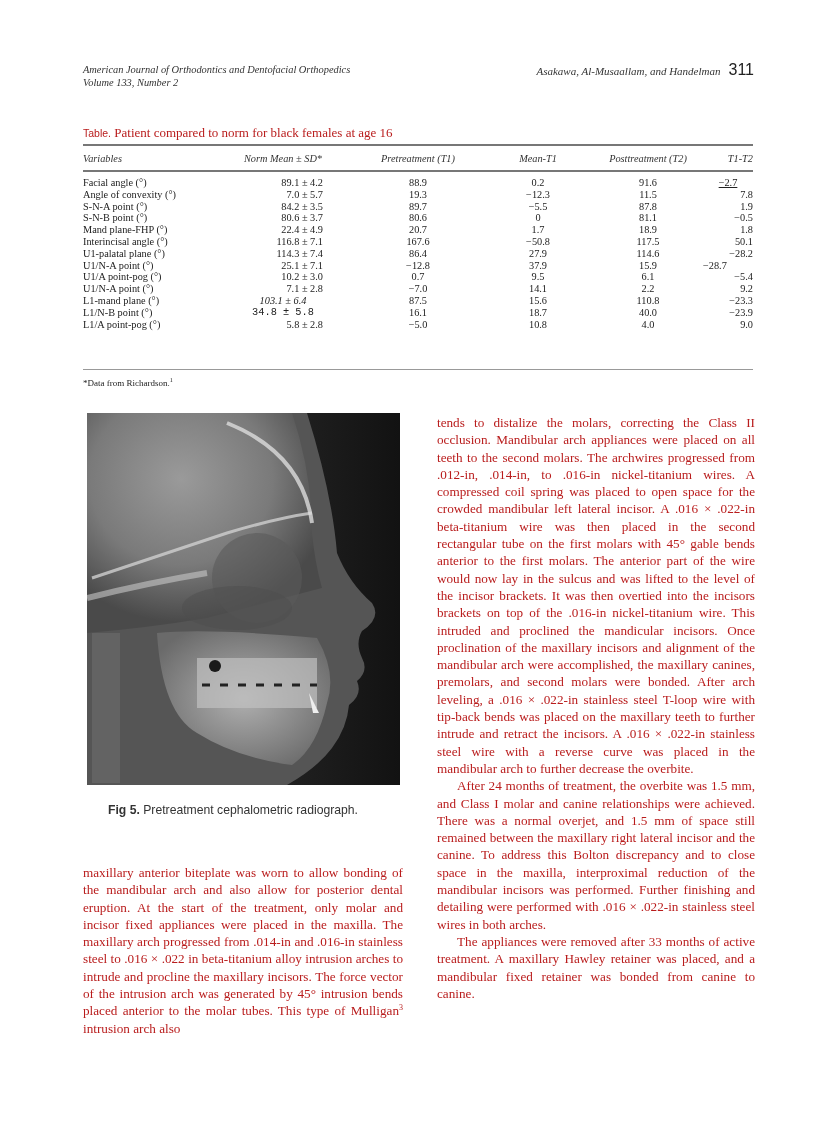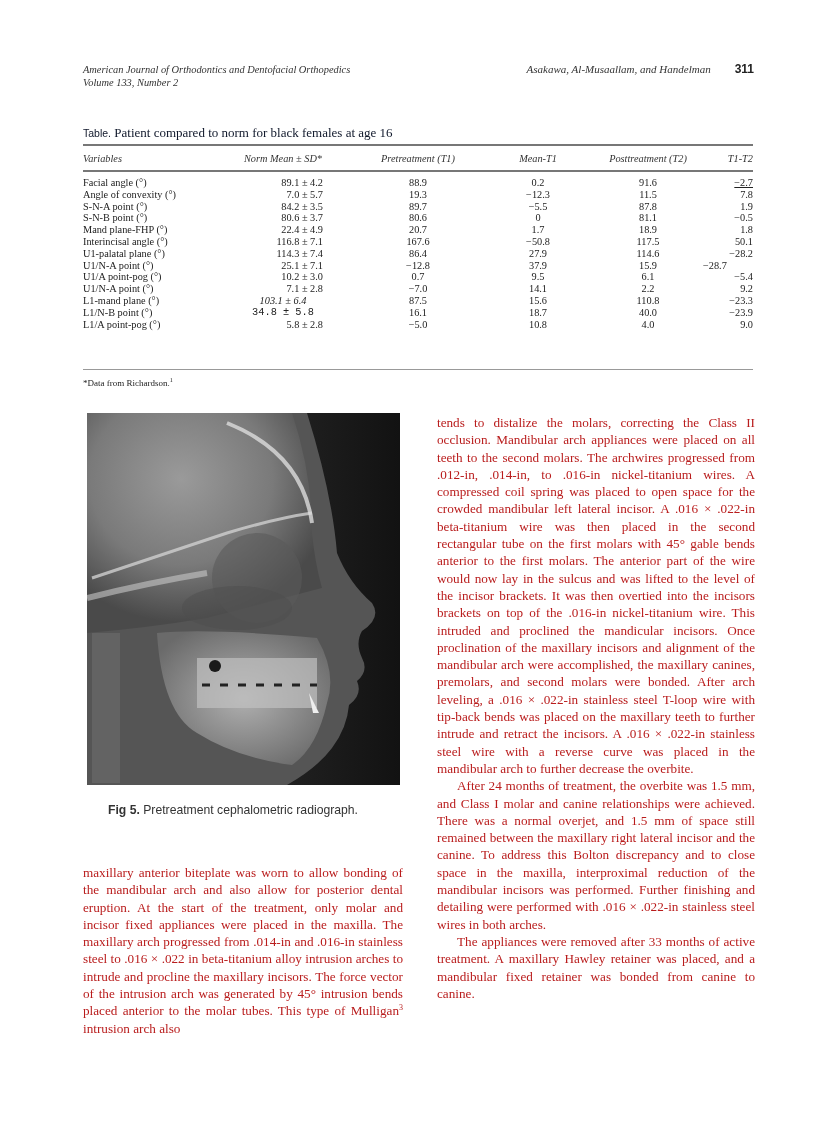"311" .running-right .pg { font-size: 12px -> 16px; font-weight: bold -> normal; margin-left: 24px -> 8px }
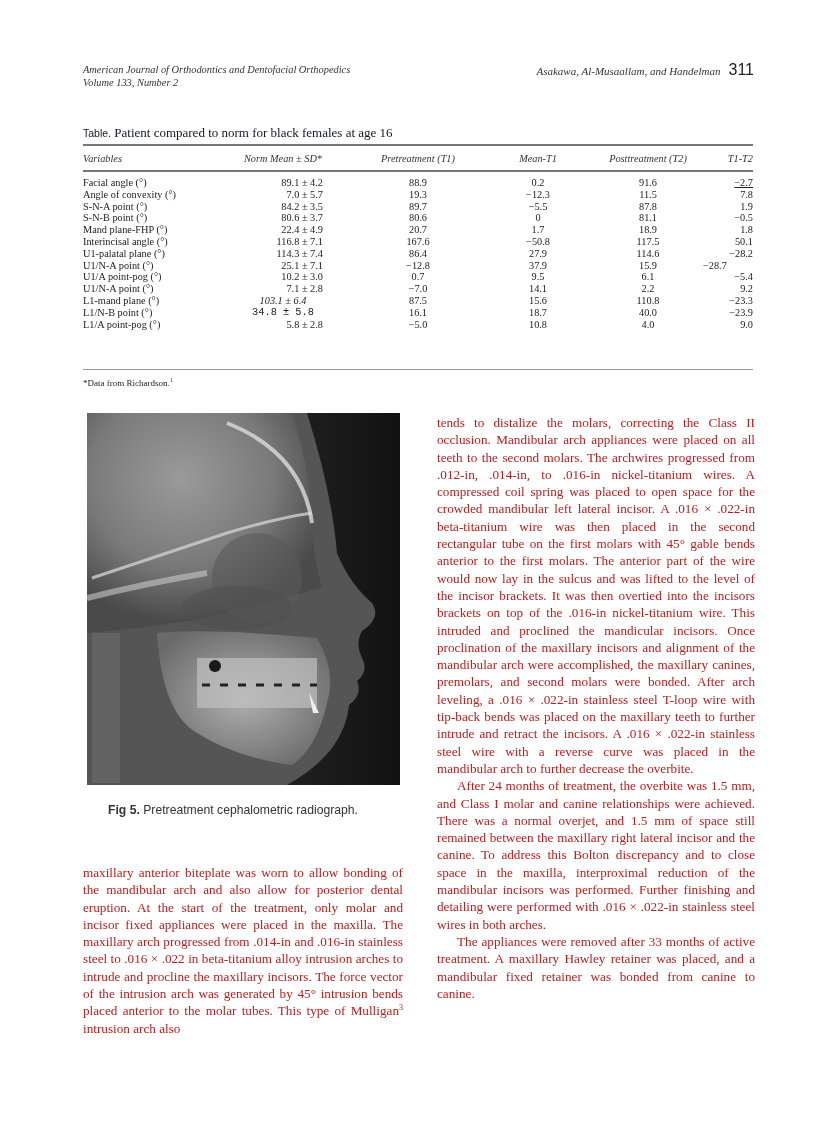"Table. Patient compared to norm" .table-caption { color: #0f172a -> #b91c1c }
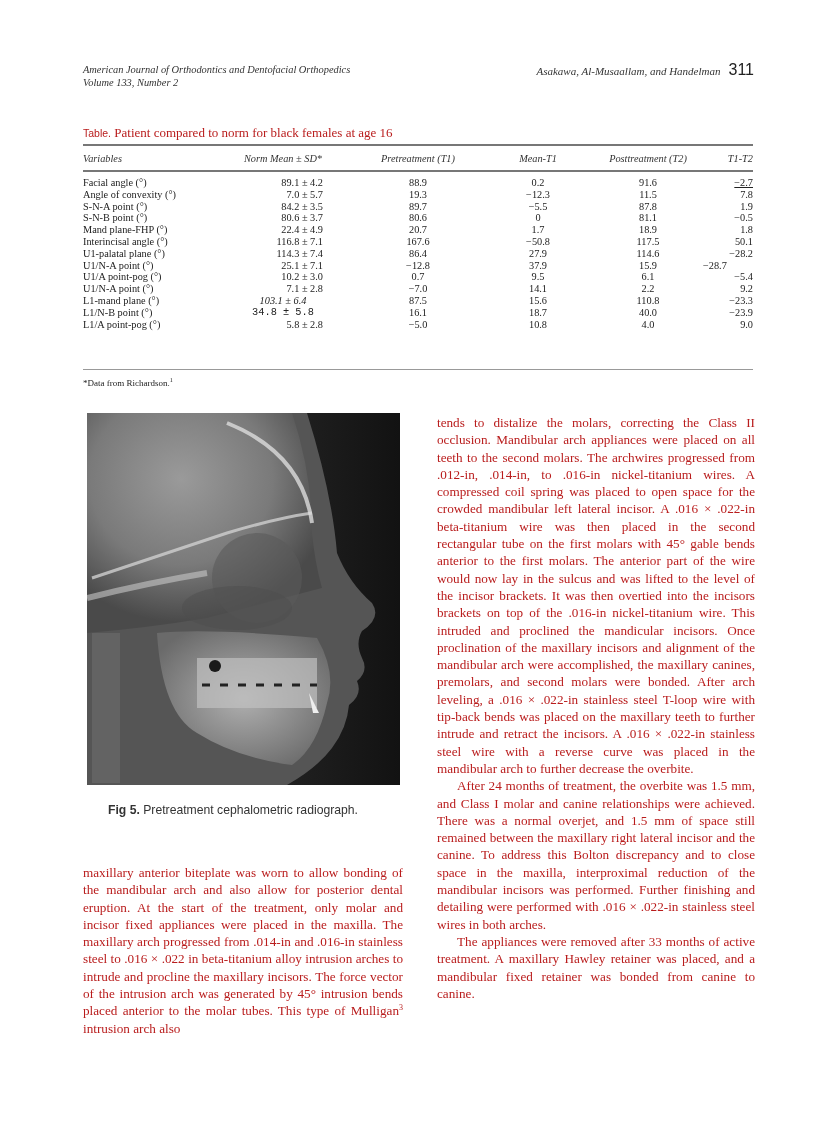"−2.7" td { text-align: right -> center }
